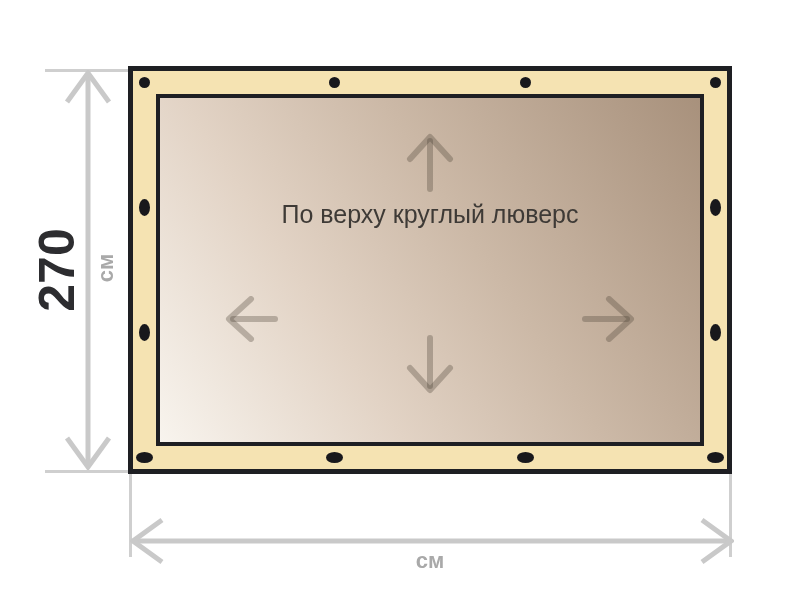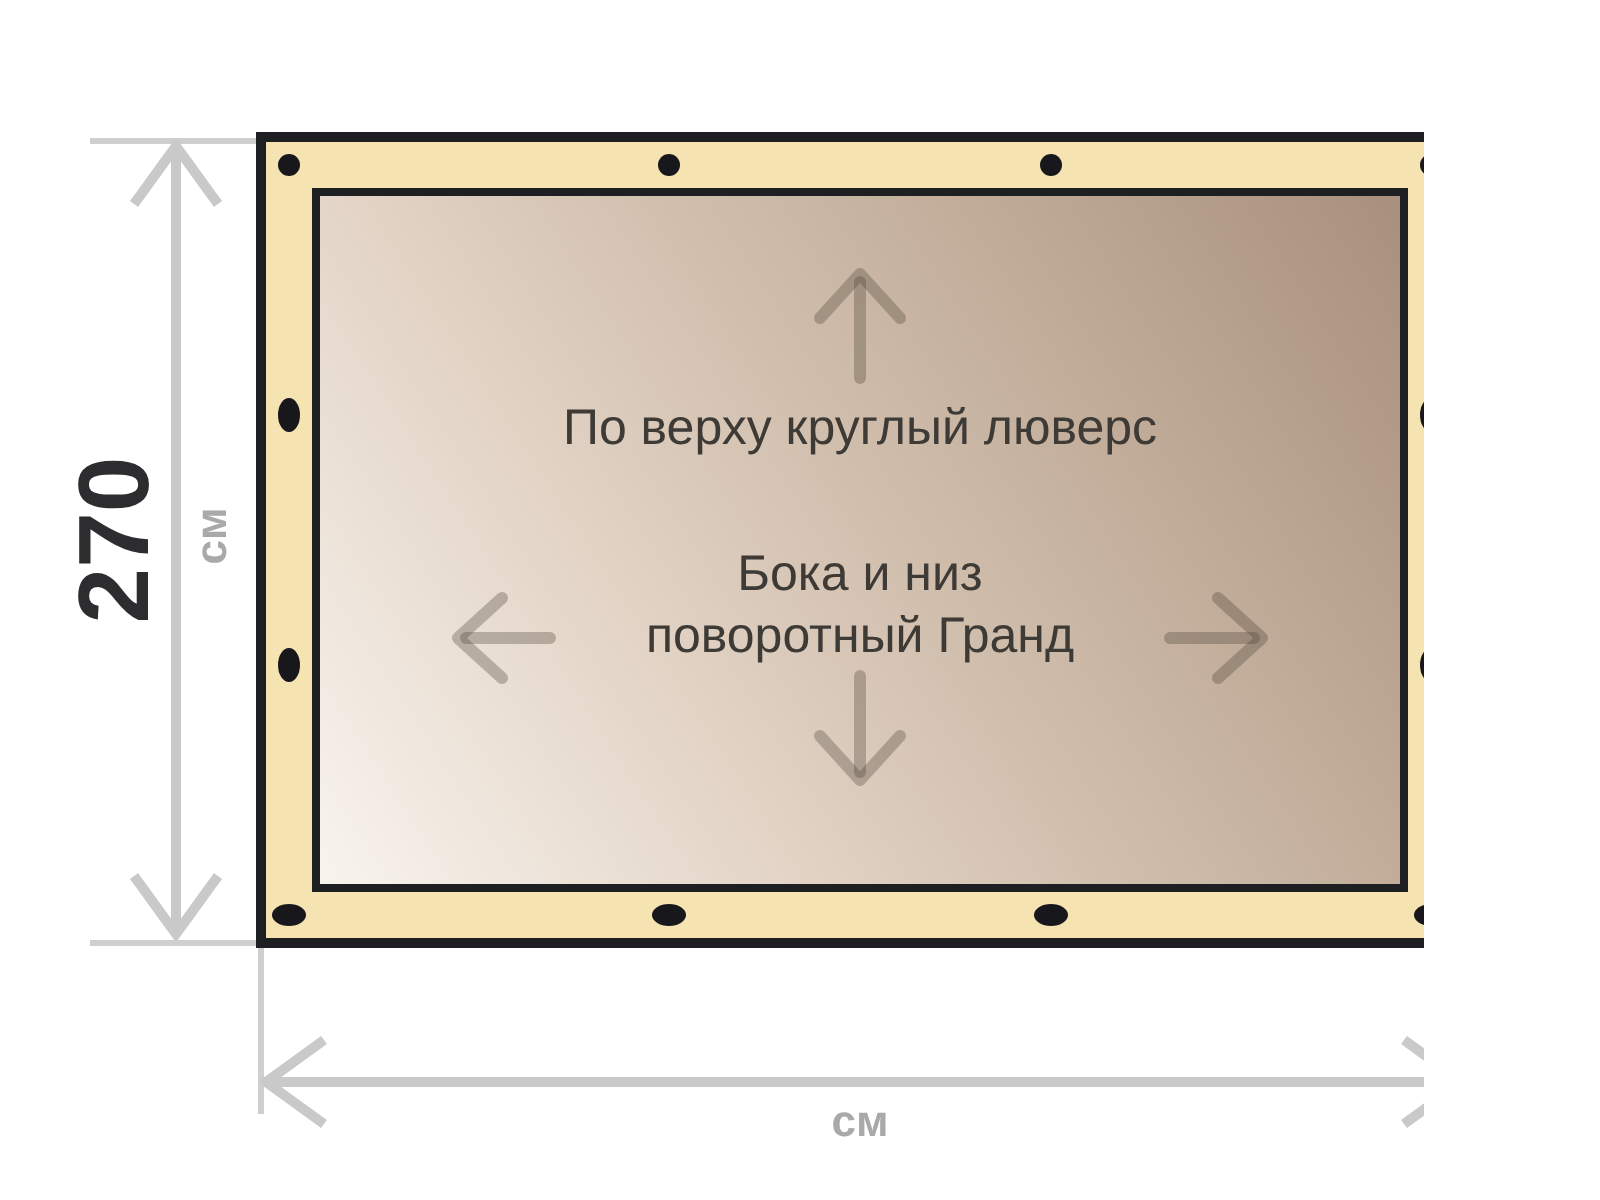"По верху круглый люверс" .stage { width: 712px -> 800px }
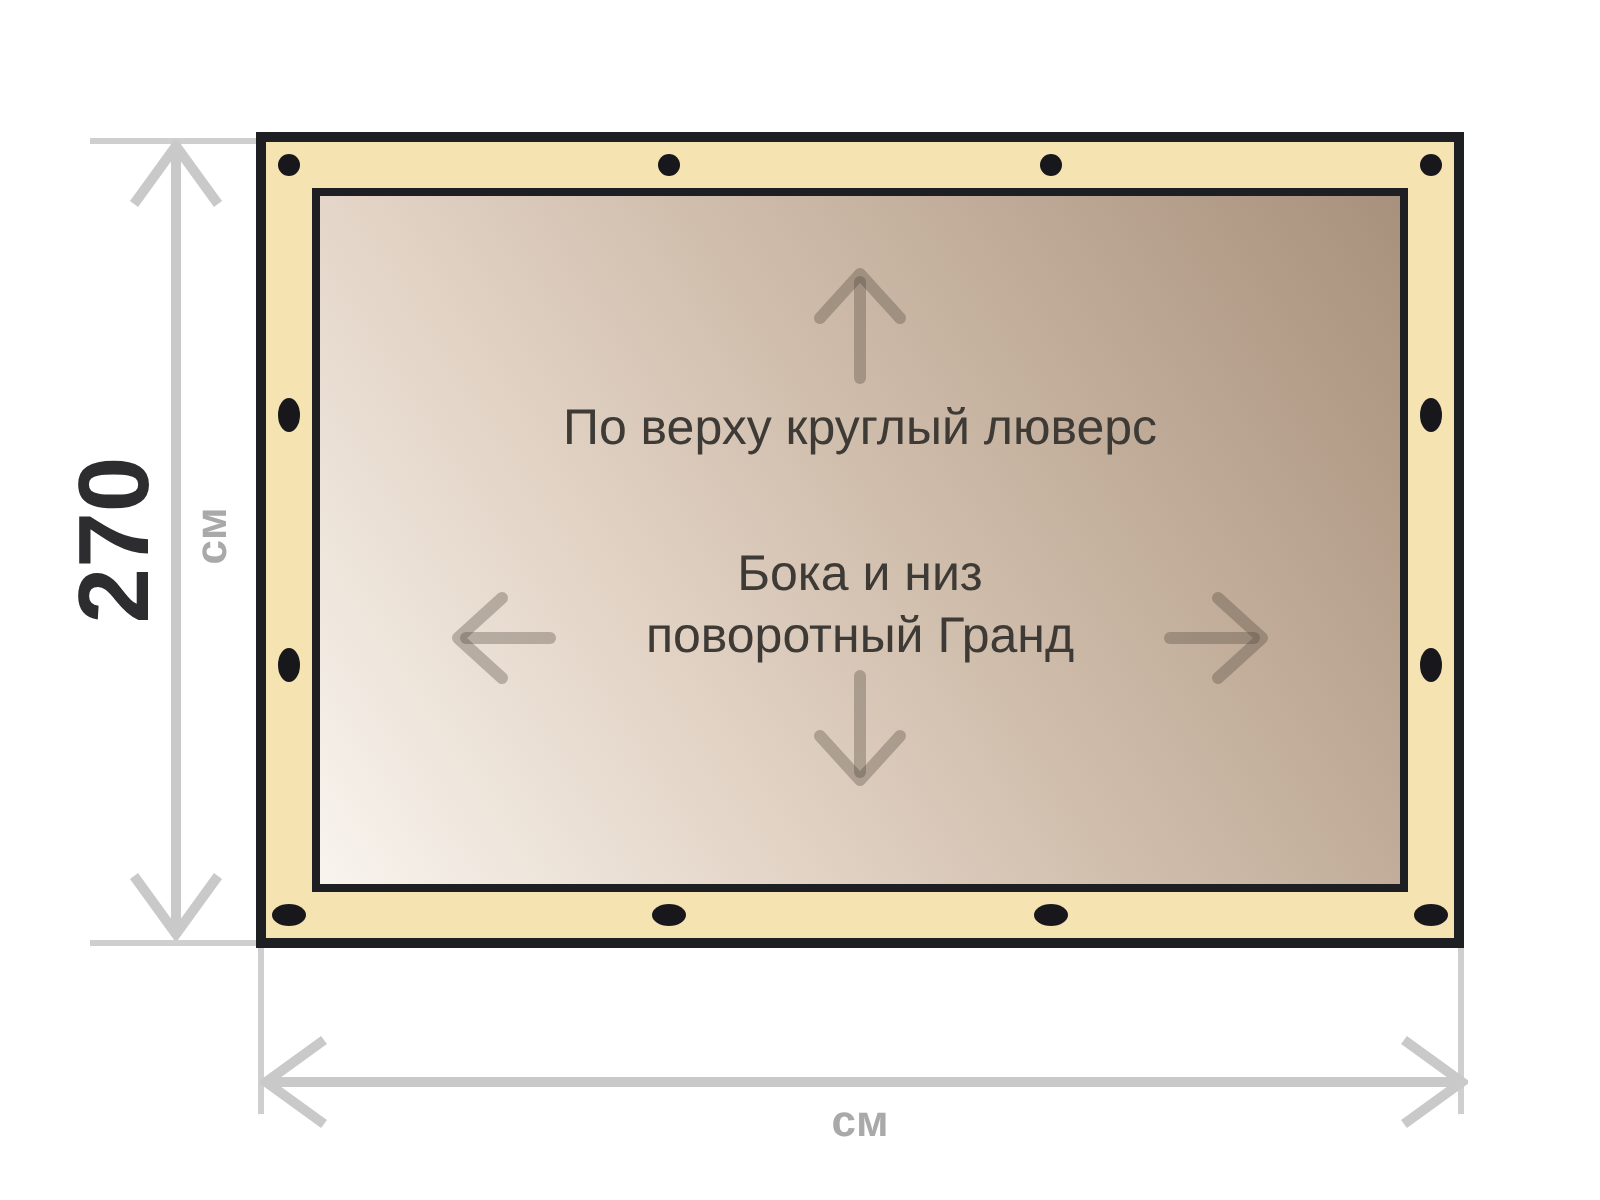"Бока и низ" div.note { html: <div> <div>Бока и низ</div> <div>поворотный Гранд</div> </div> -> none }
